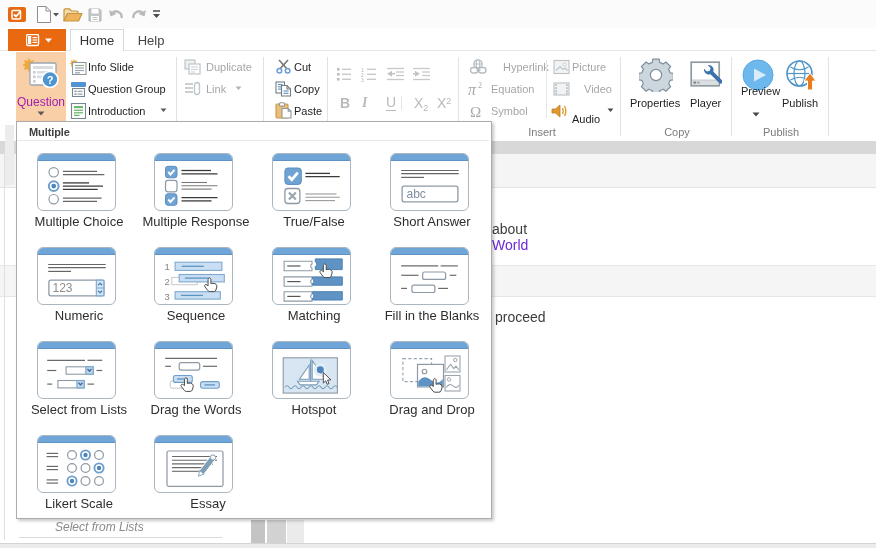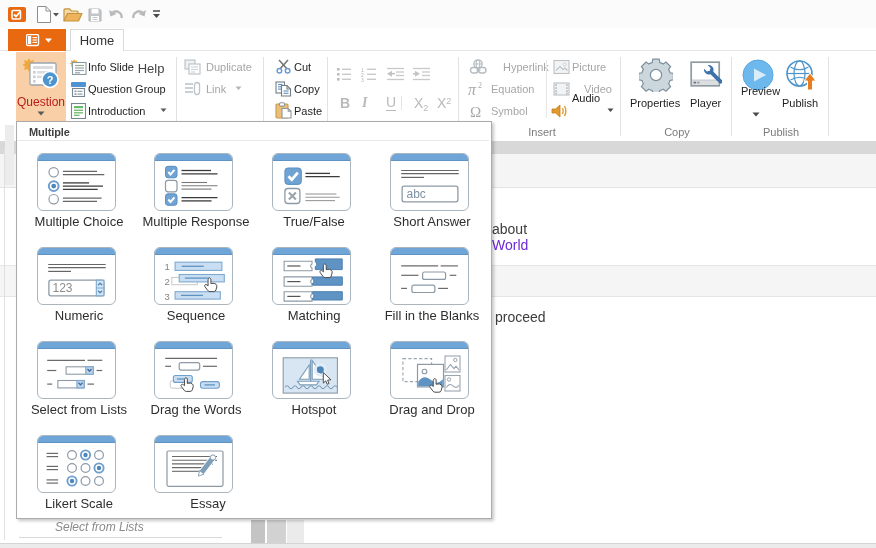"Help" div.ab { margin-top: 28px -> none }
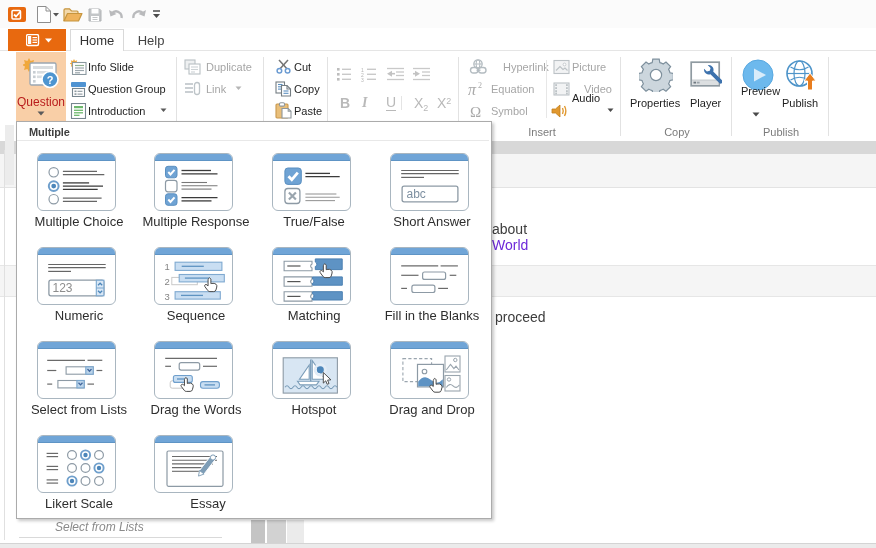"Question" div.ab { color: #b91c1c -> #a21caf }
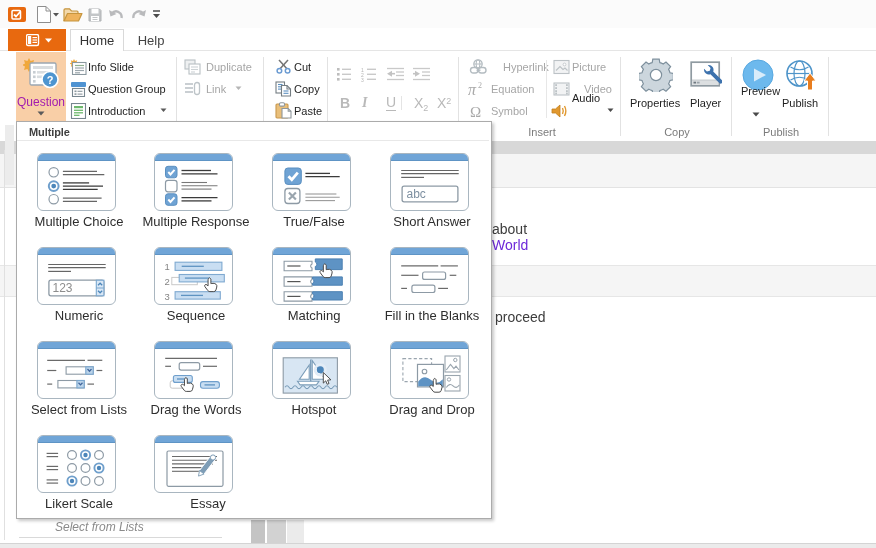"Audio" div.ab { top: 92px -> 113px }
